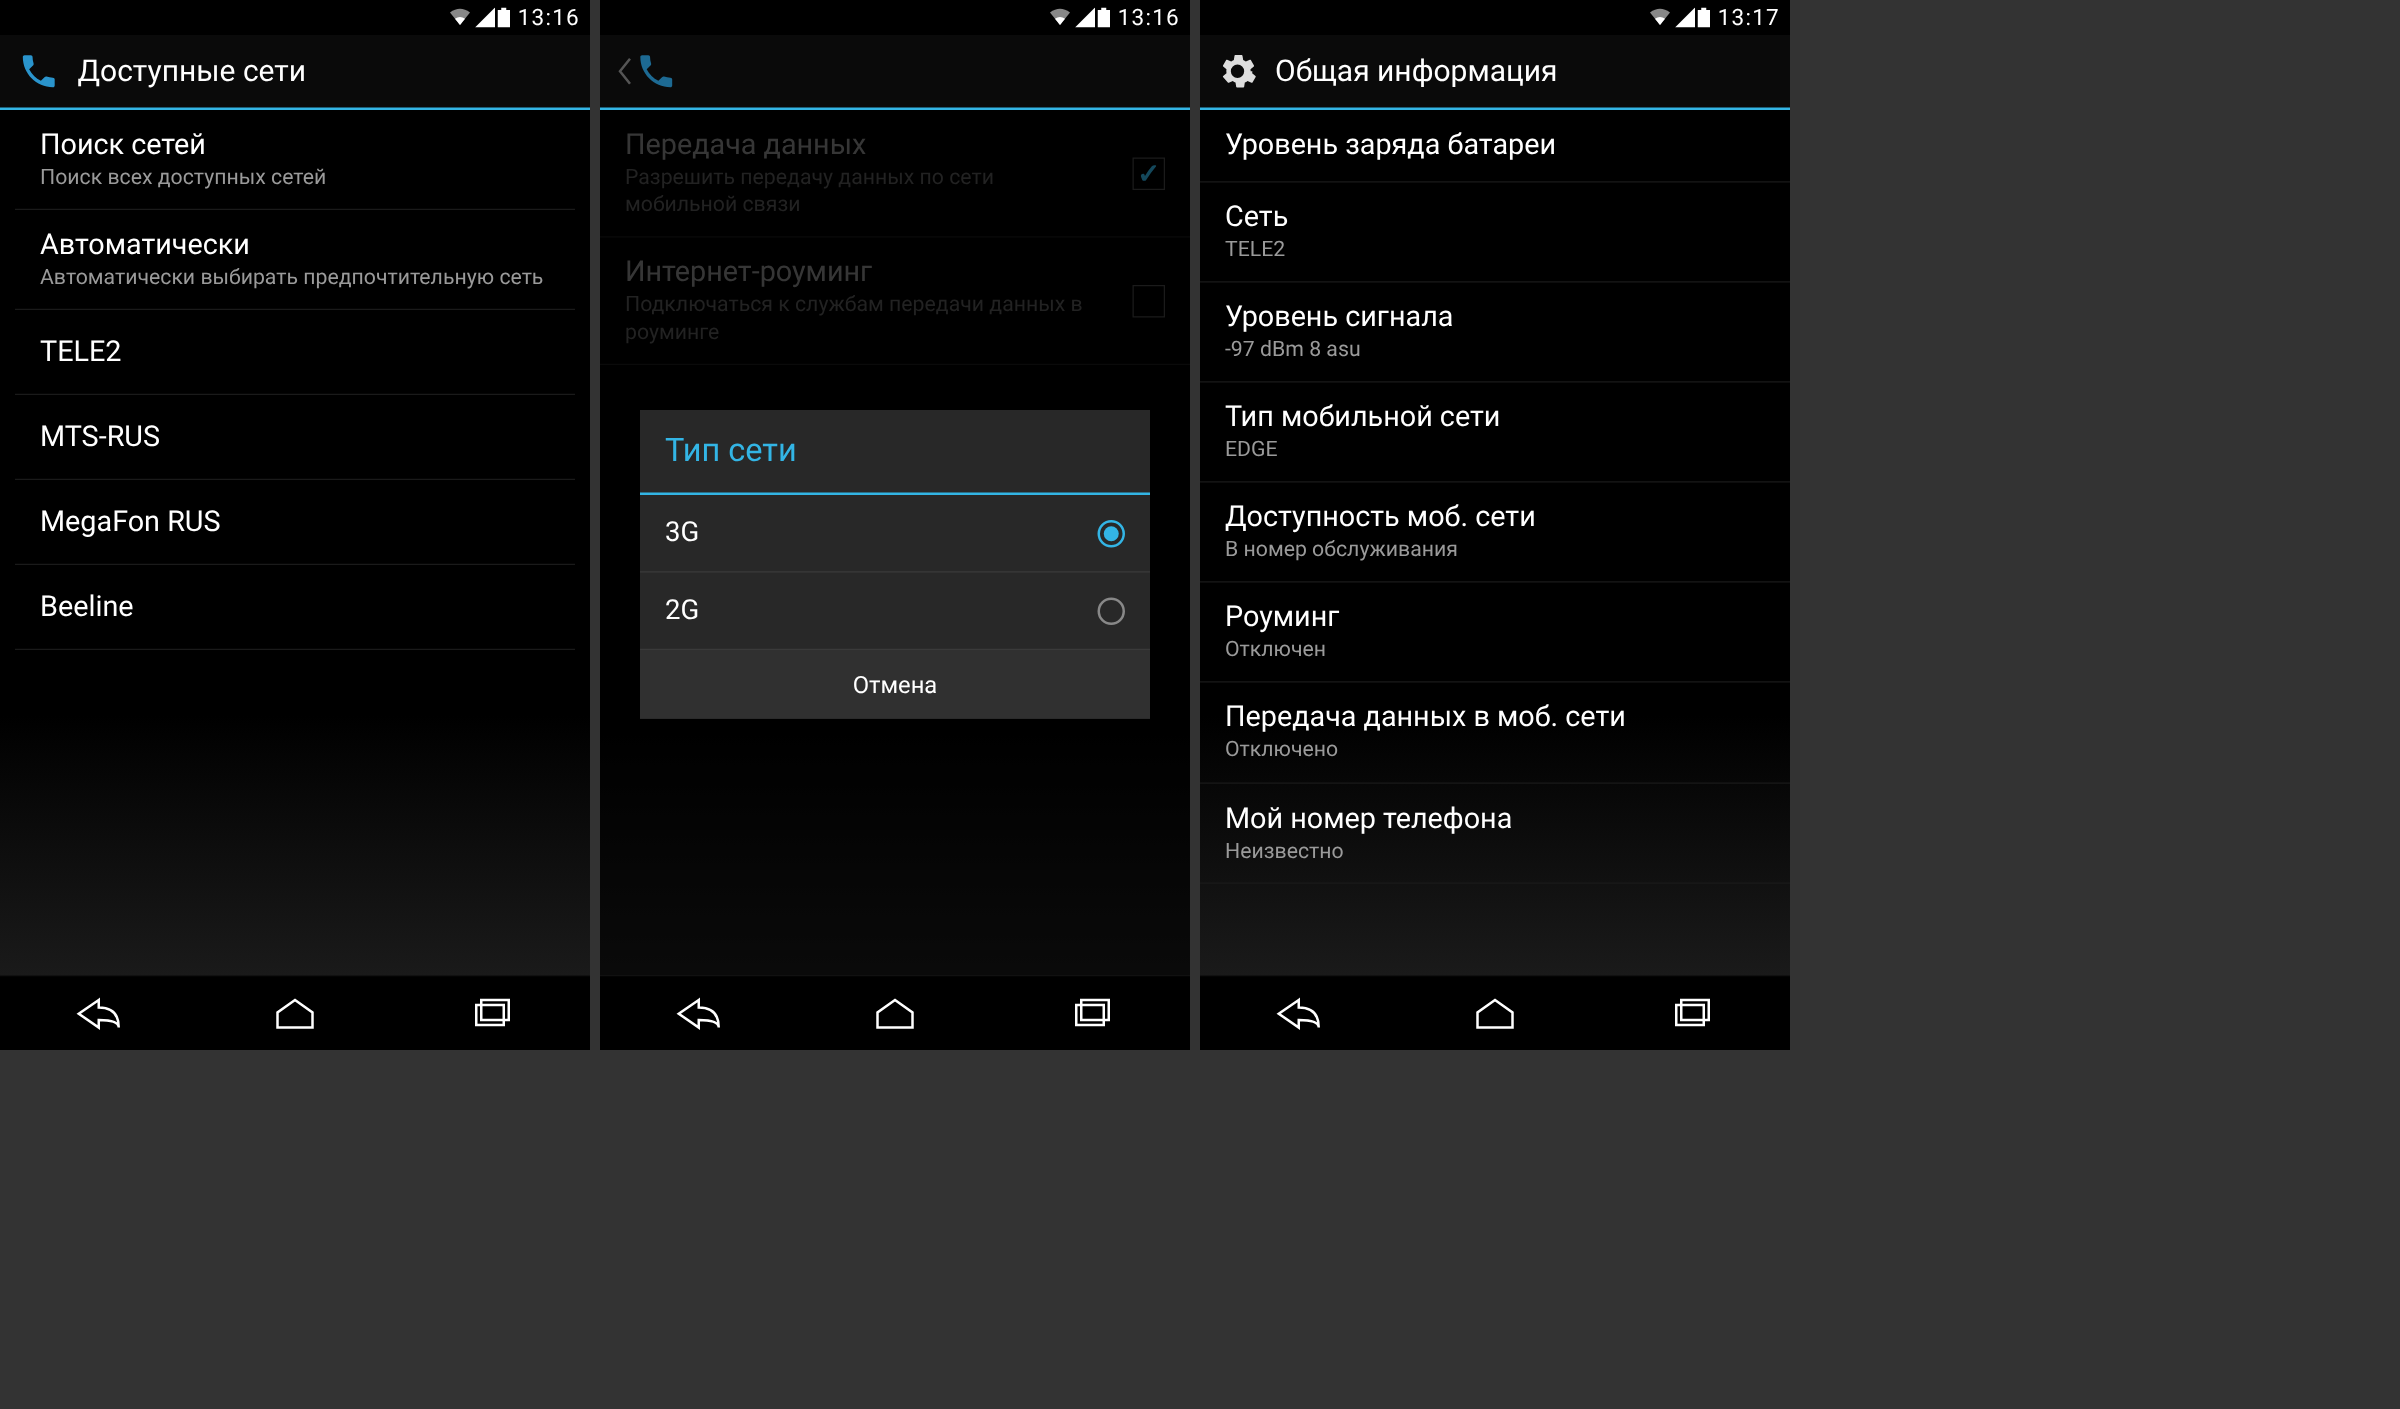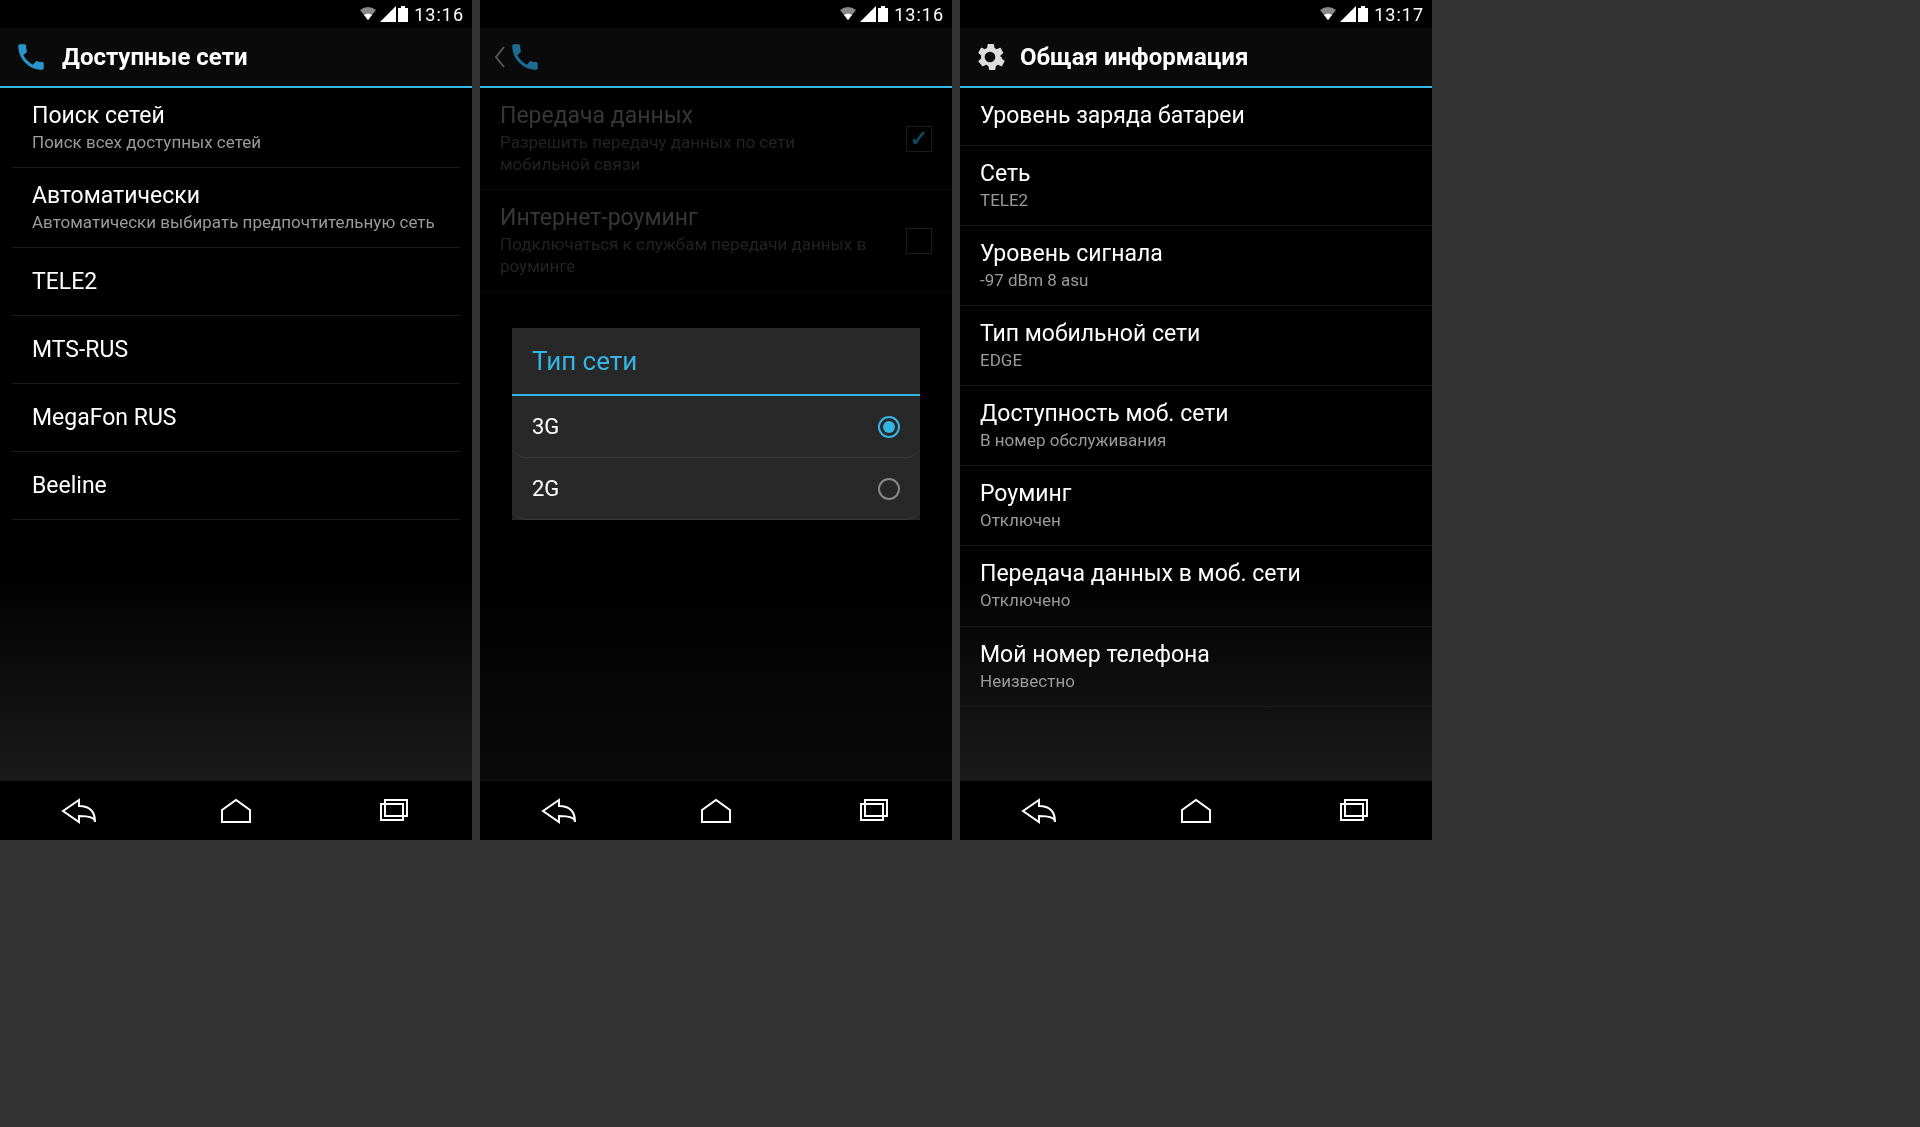"Доступные сети" .header-title { font-weight: 700 -> 400 }
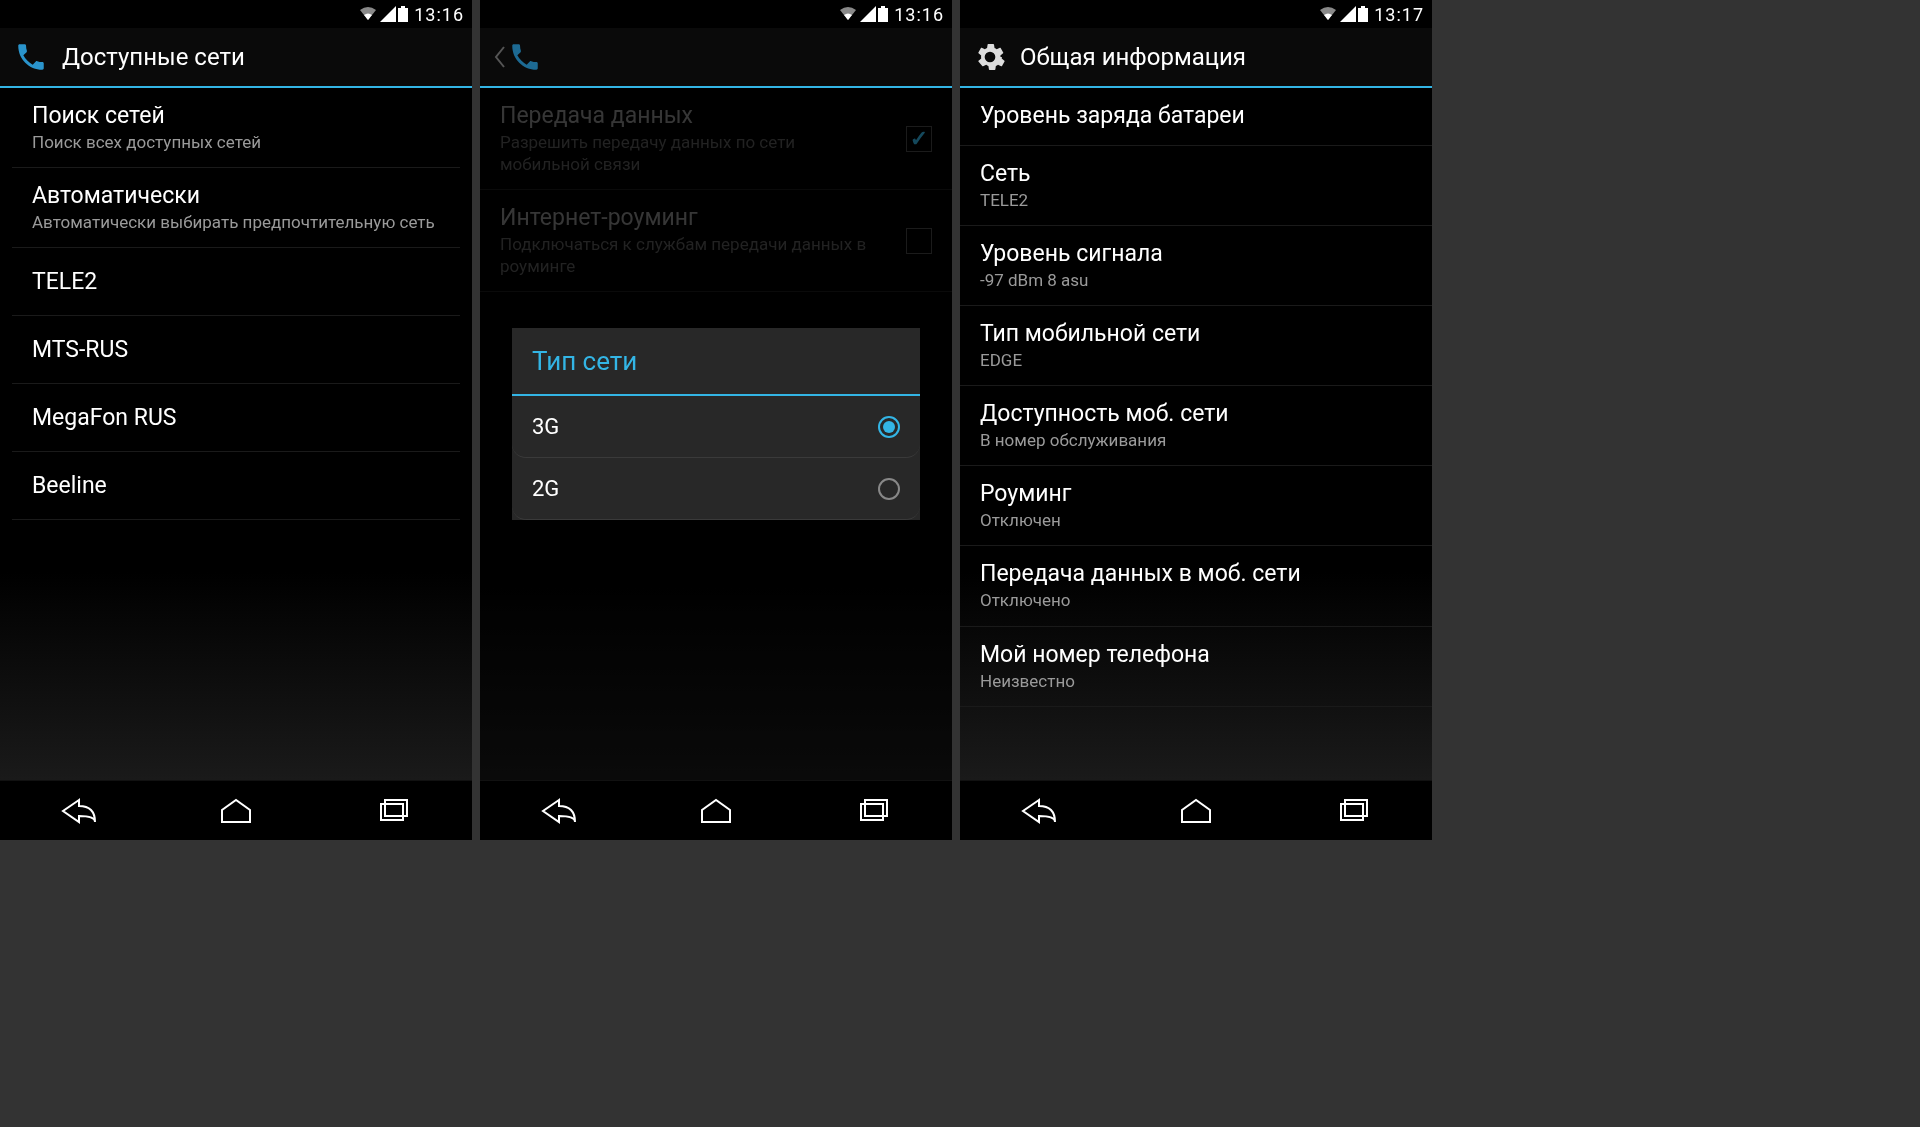"3G" .dialog-option { border-radius: 14px -> none }
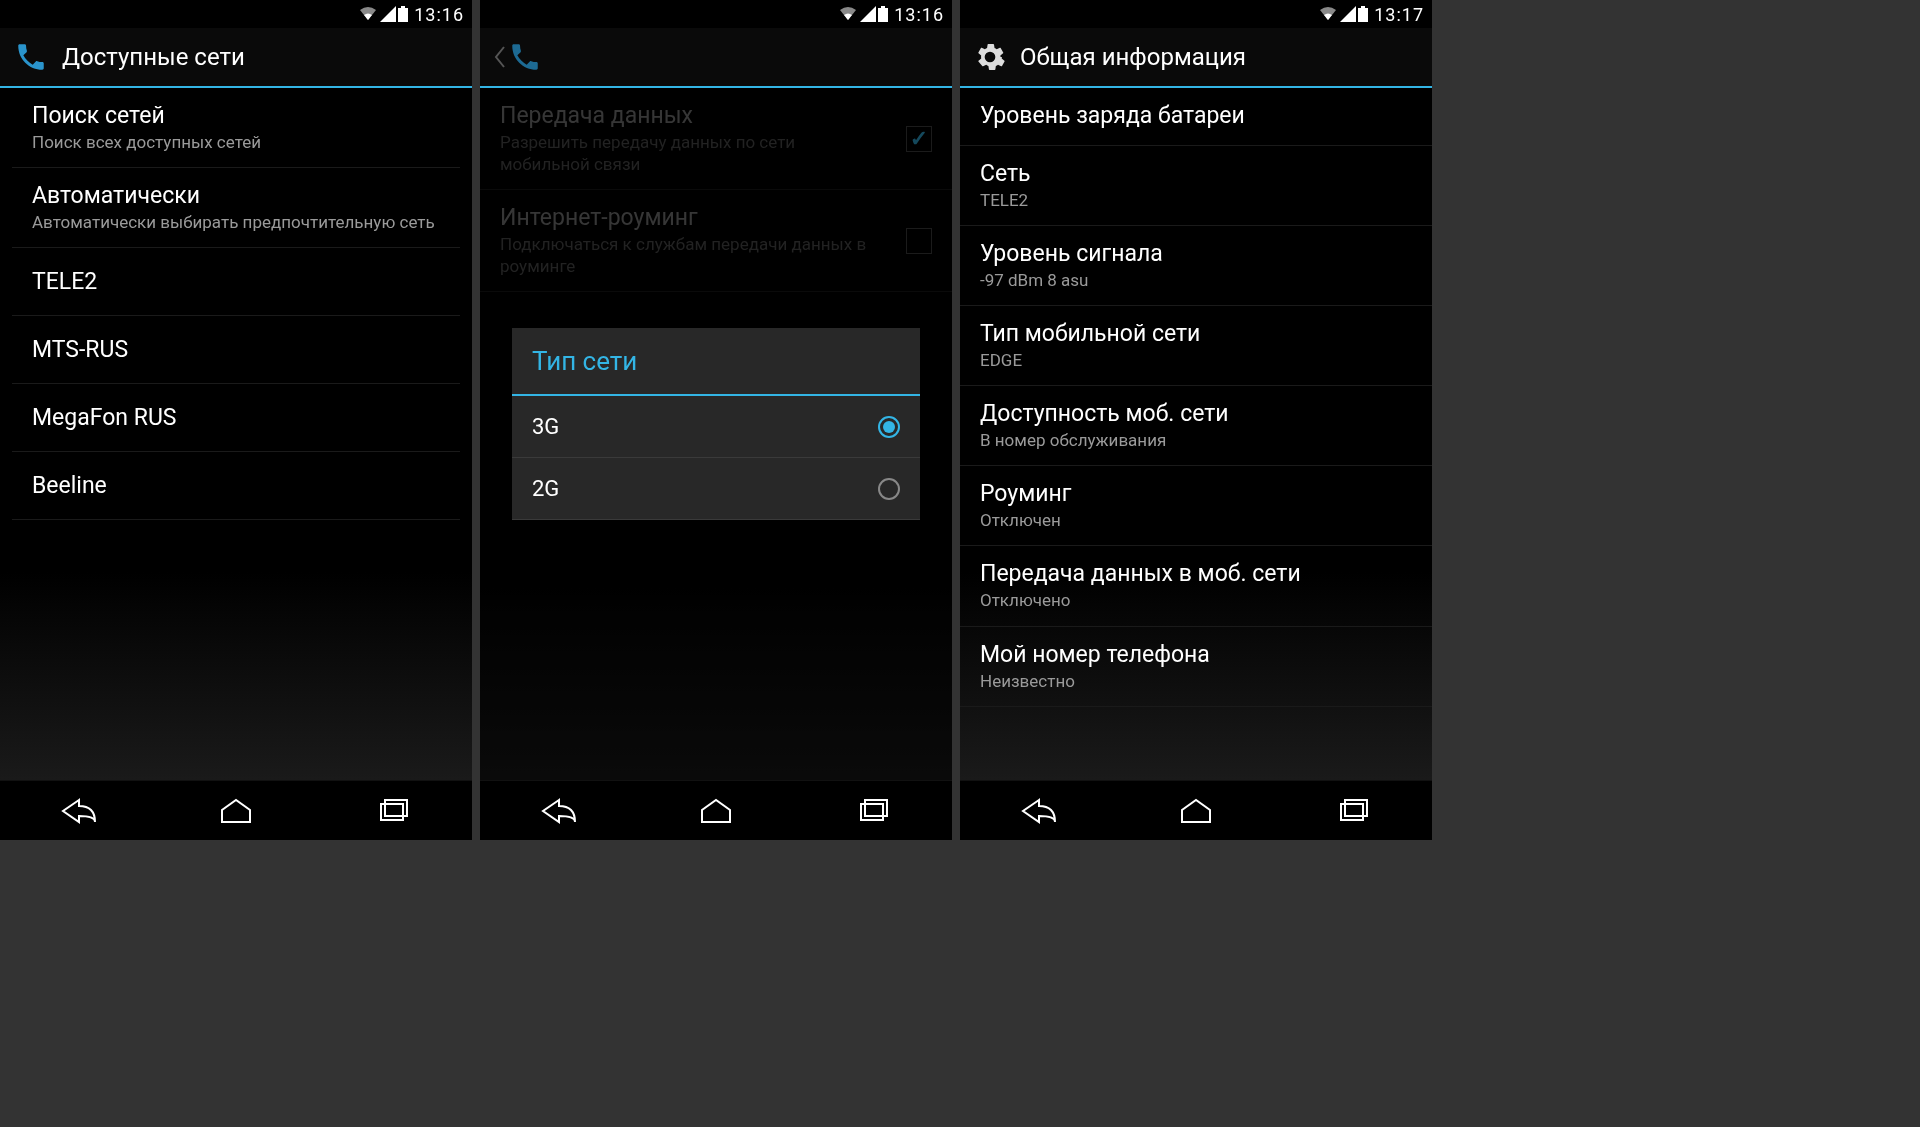"Отмена" div.dialog-cancel { html: none -> <div>Отмена</div> }
